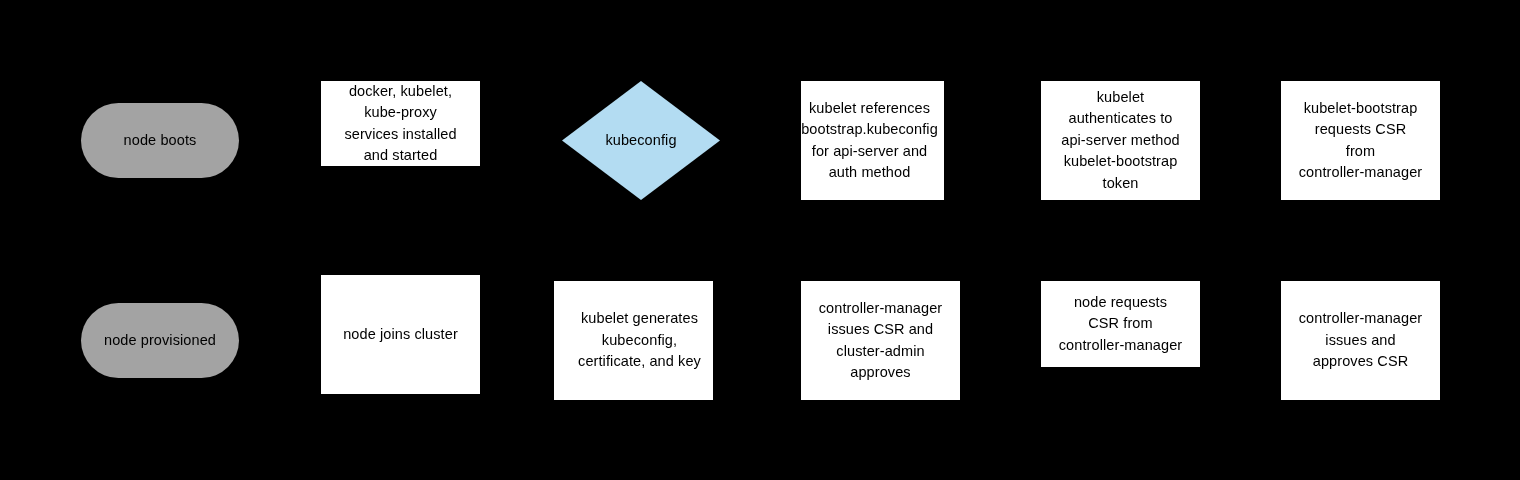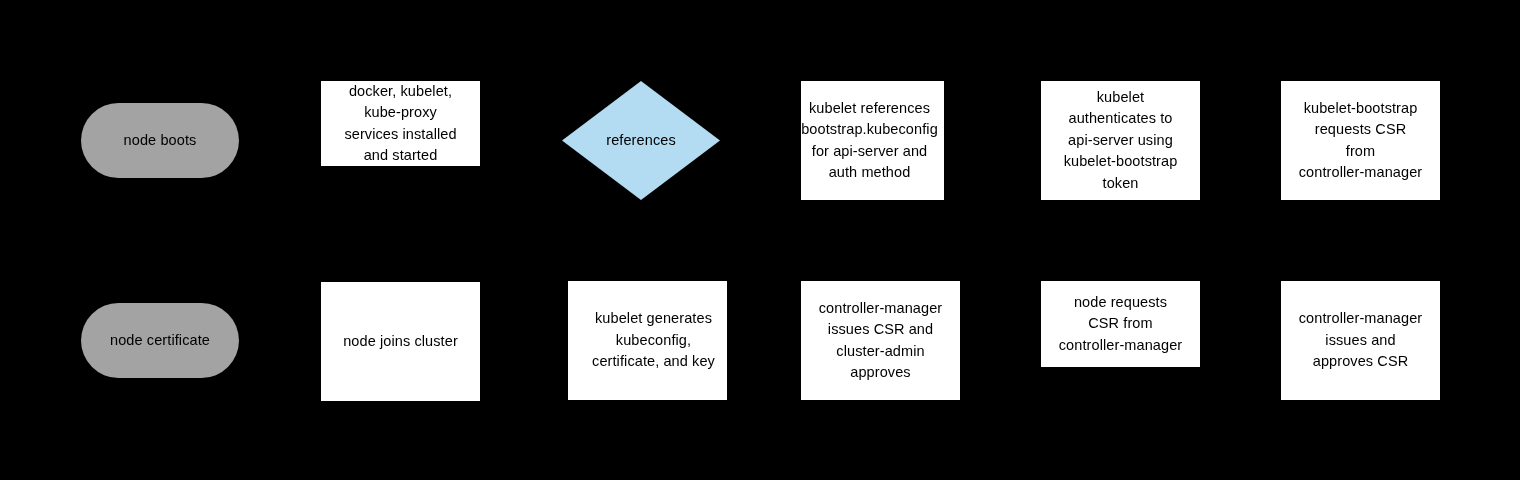"kubelet" span.label { text: using -> method }
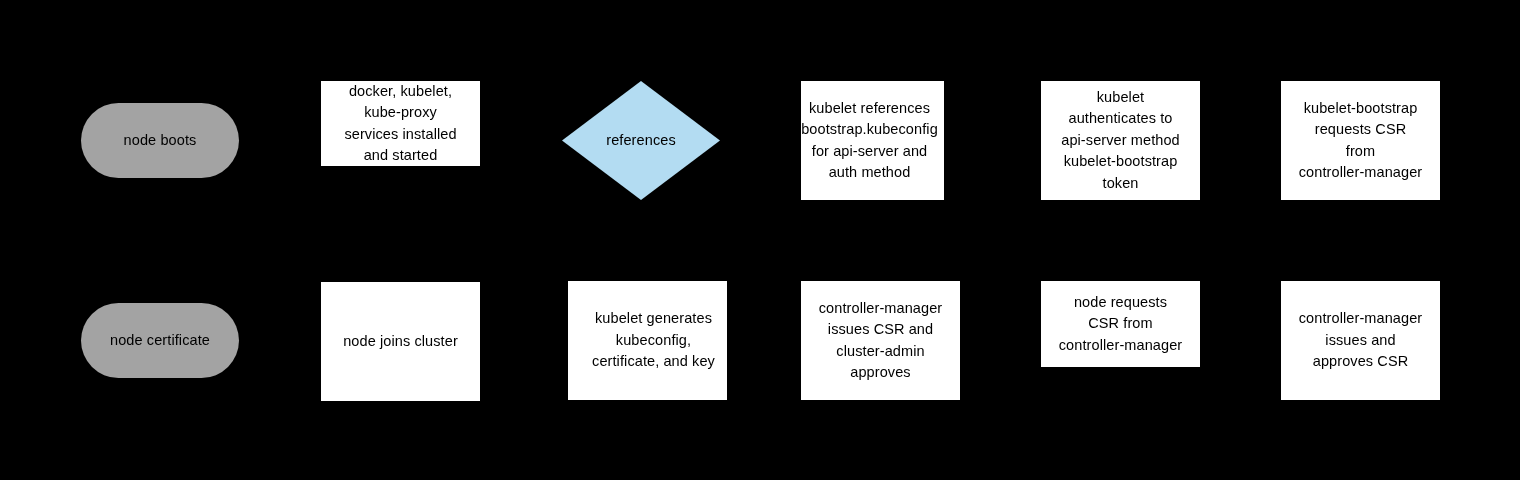"references" span.label { text: references -> kubeconfig }
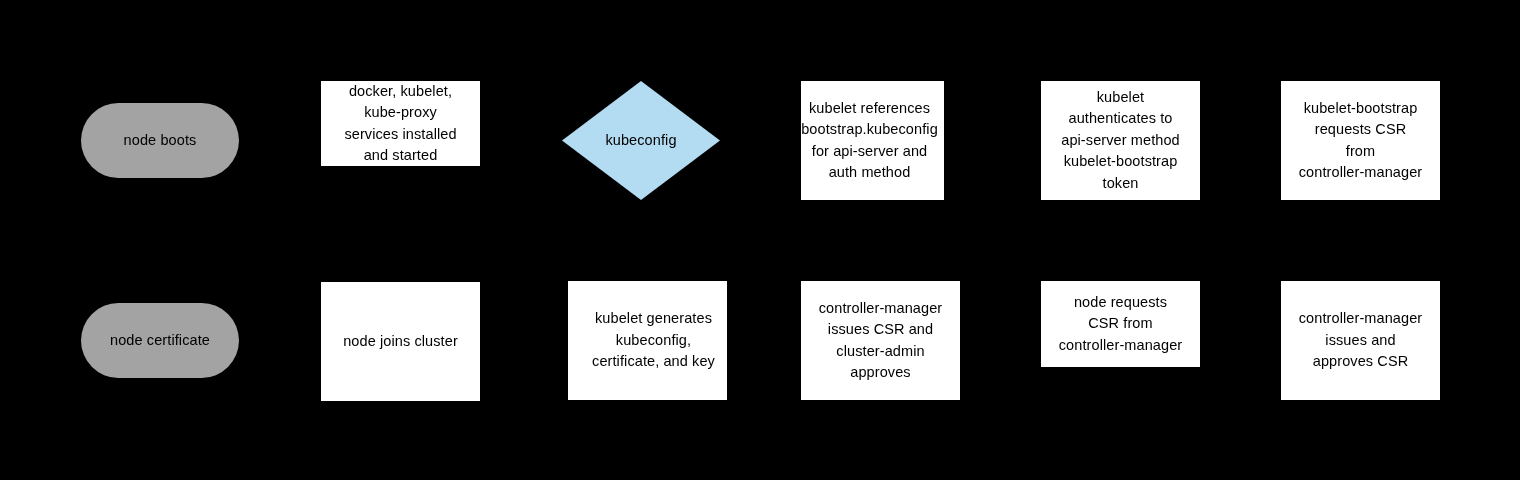"kubelet generates" div.node { left: 568px -> 554px }
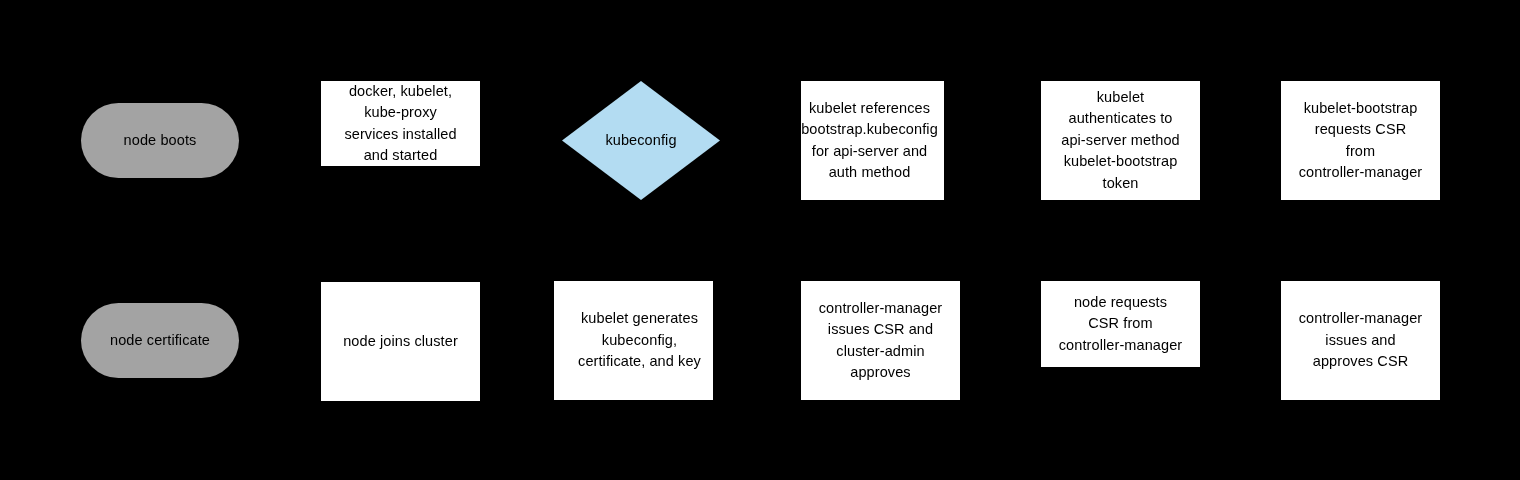"node certificate" span.label { text: certificate -> provisioned }
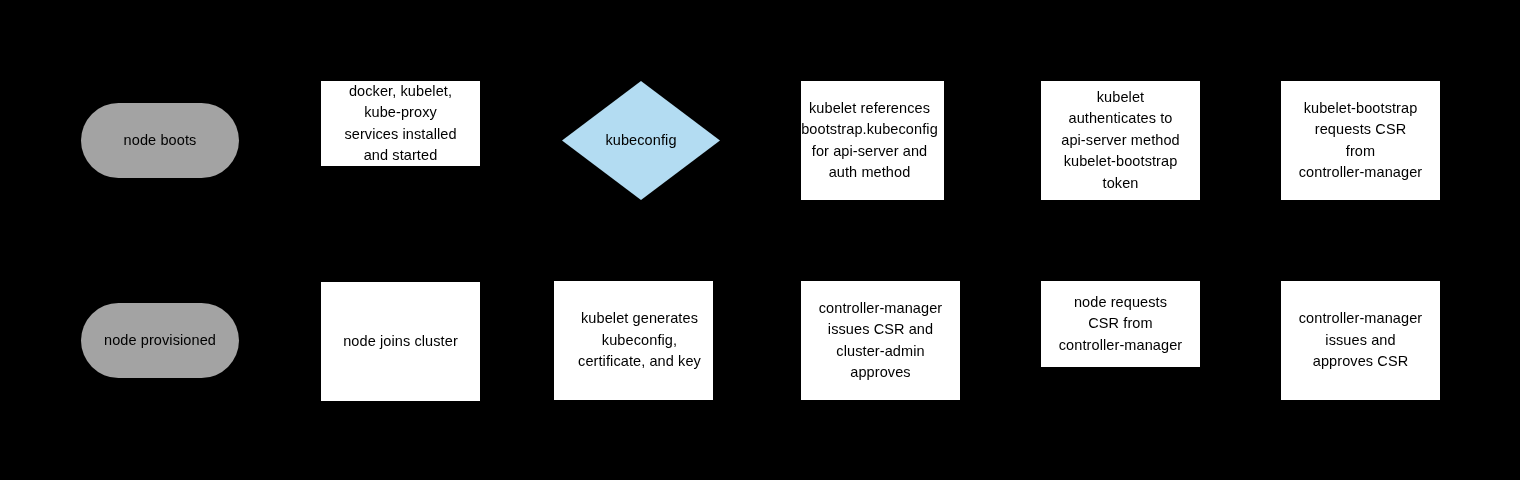"node joins cluster" div.node { top: 282px -> 275px }
